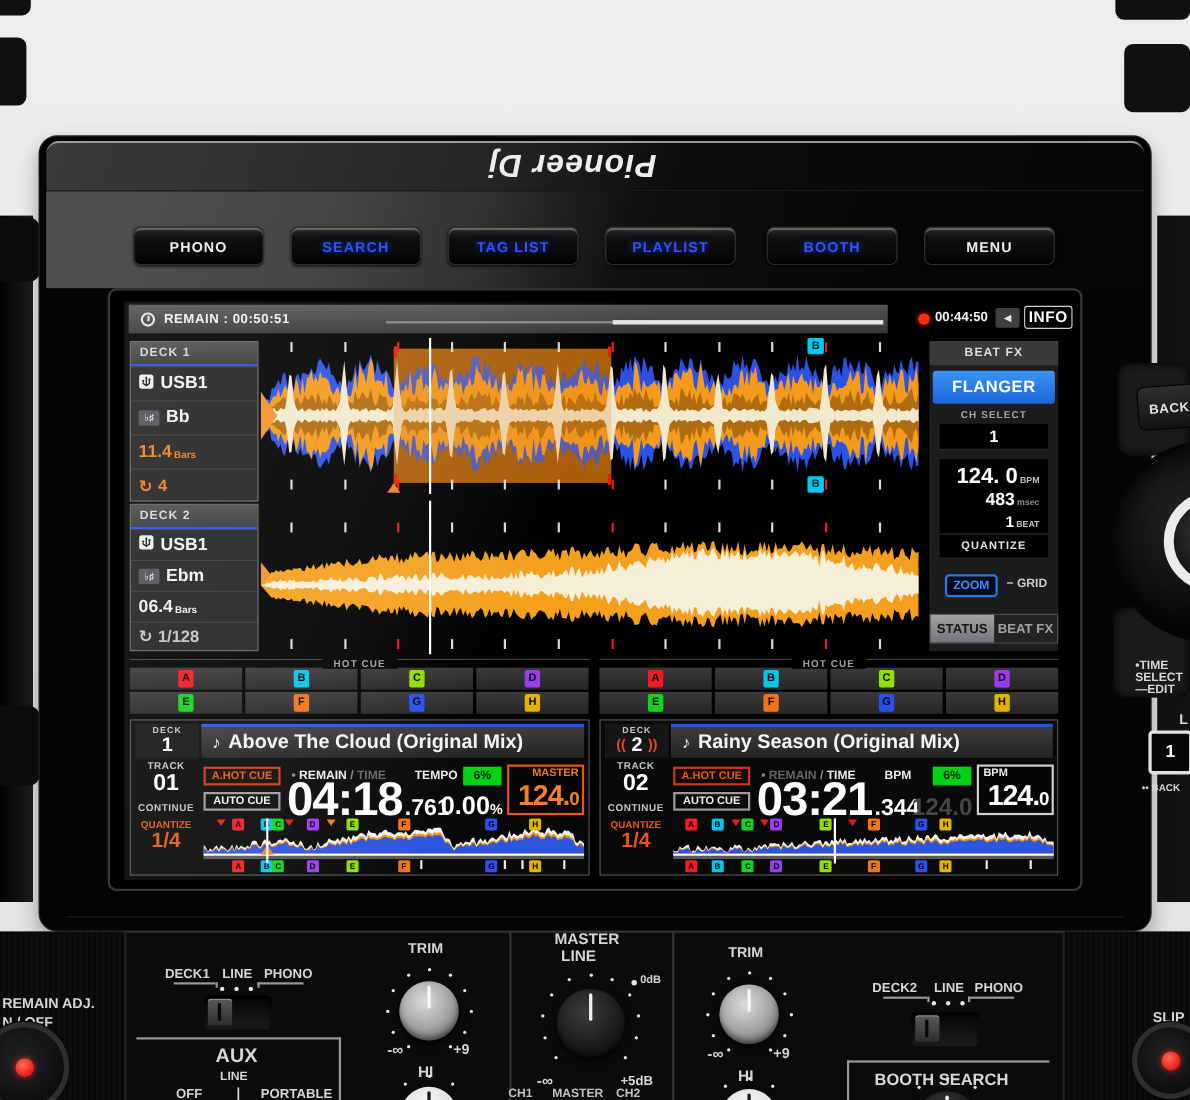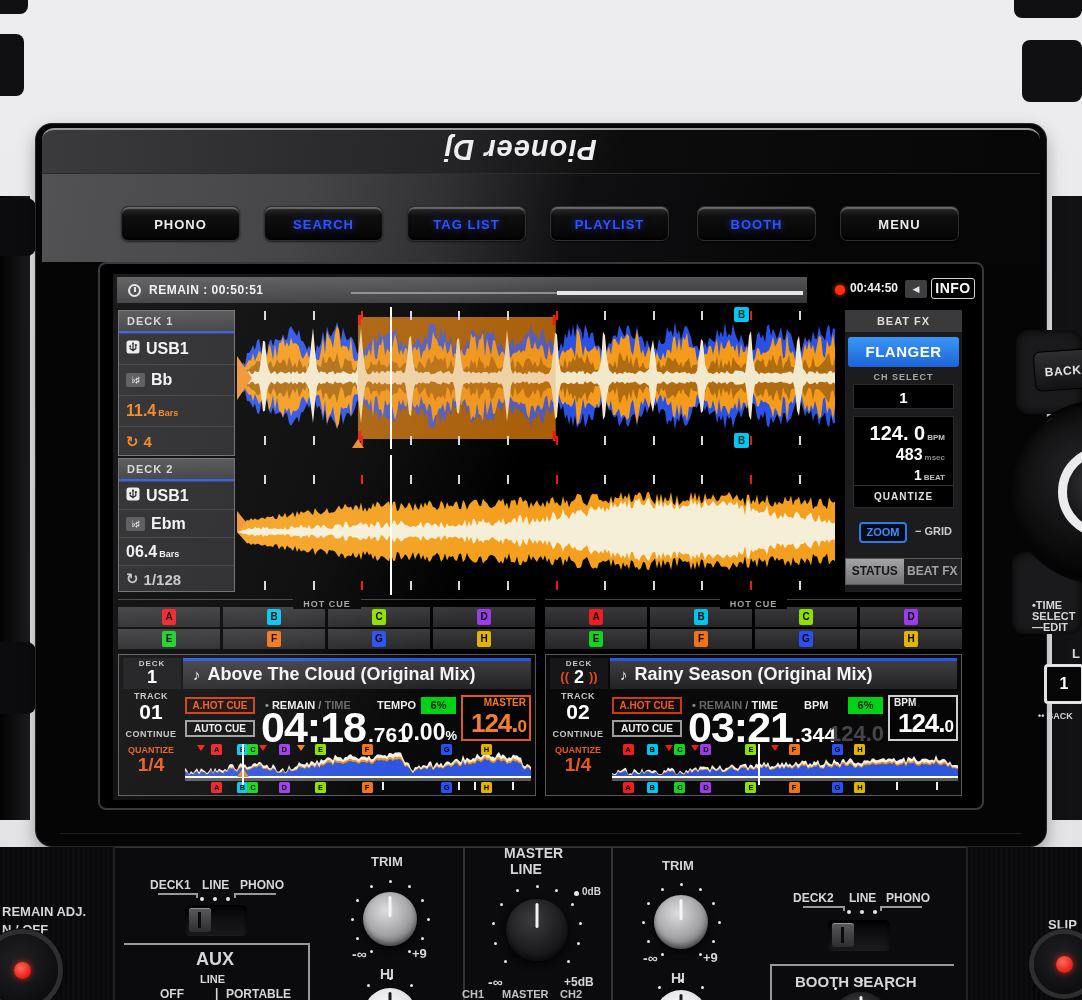"PORTABLE" div.hw { left: 226px -> 237px }
